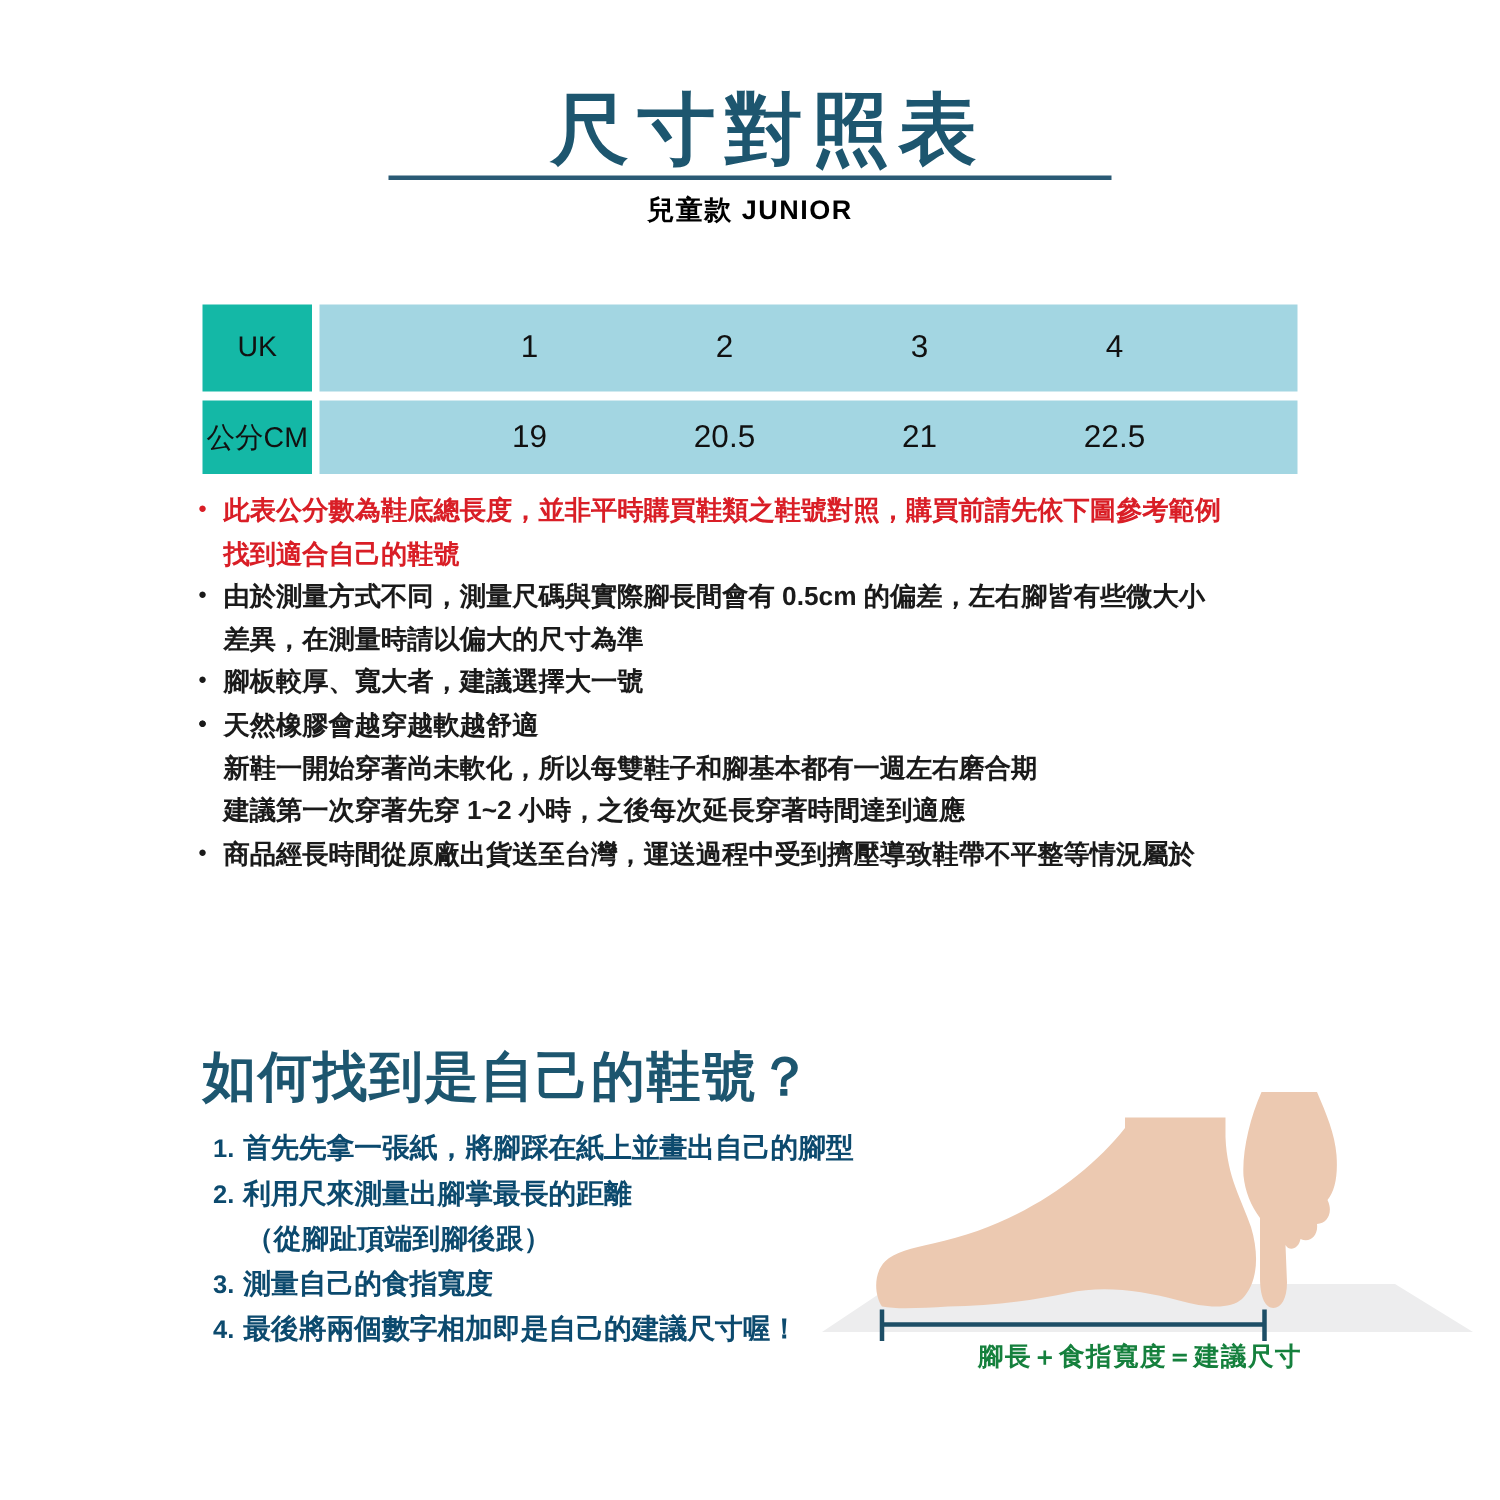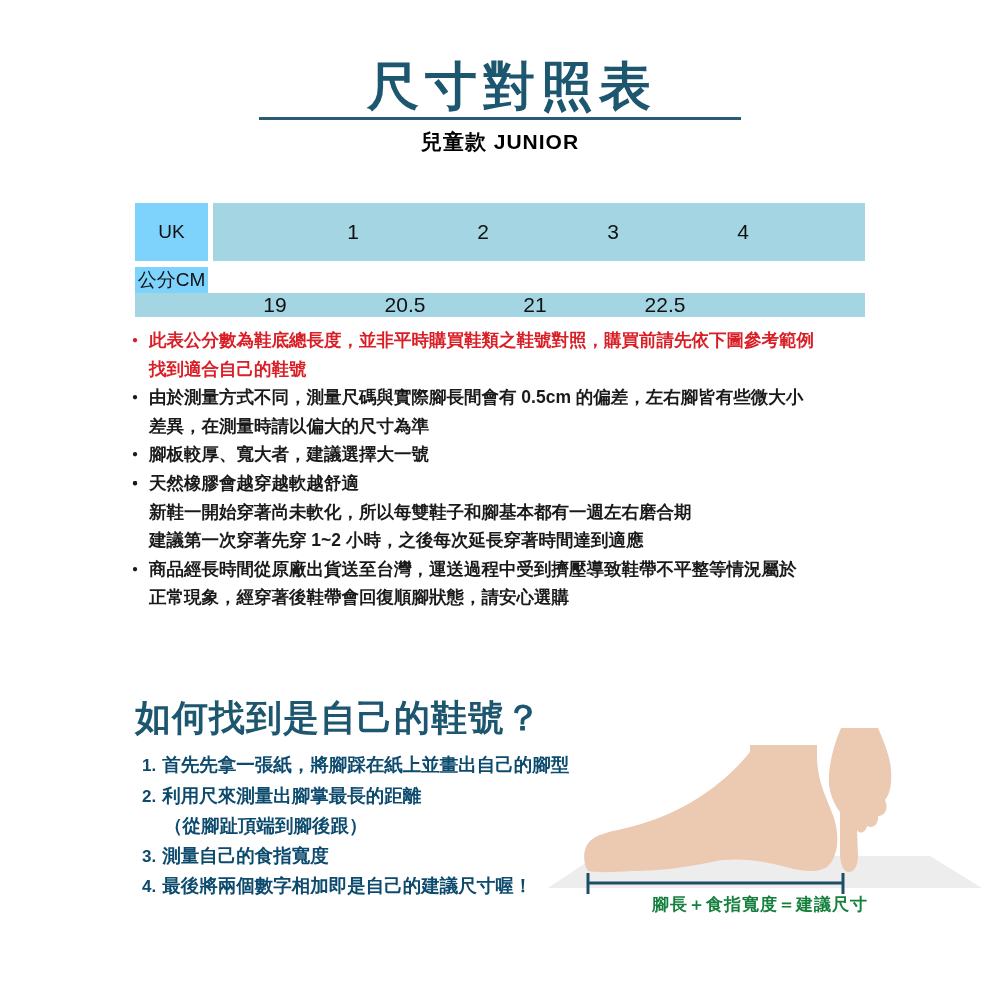"兒童款 JUNIOR" .subtitle { font-size: 21px -> 18px }
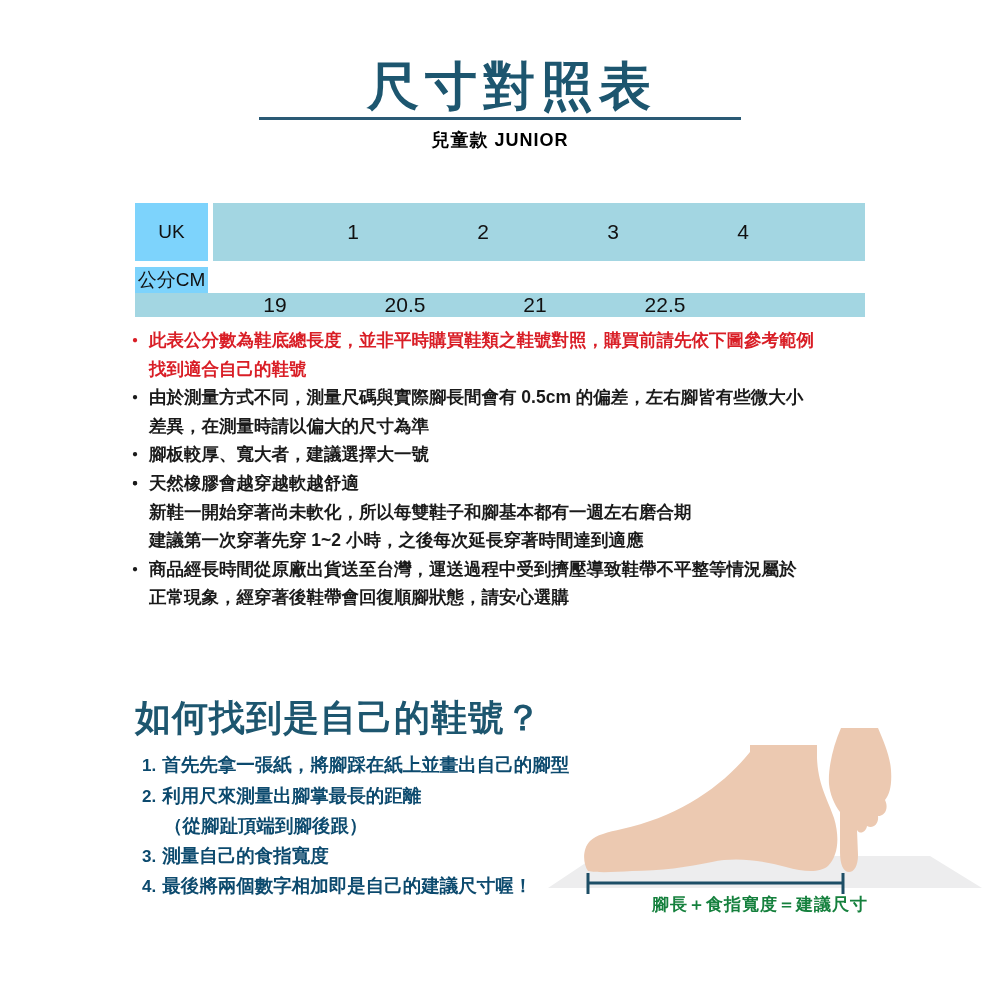"UK" .th { background: #7dd3fc -> #14b8a6 }
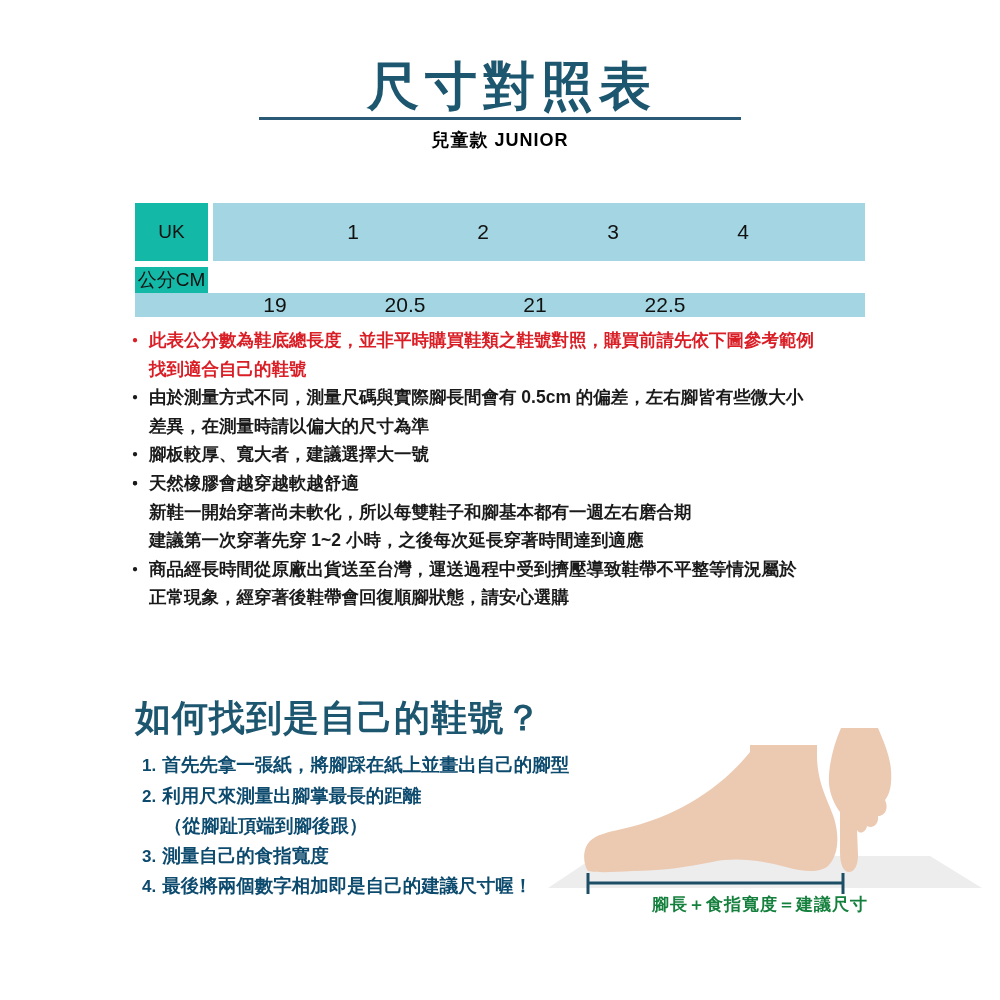"公分CM" .trow:nth-child(2) { flex-direction: column -> none }
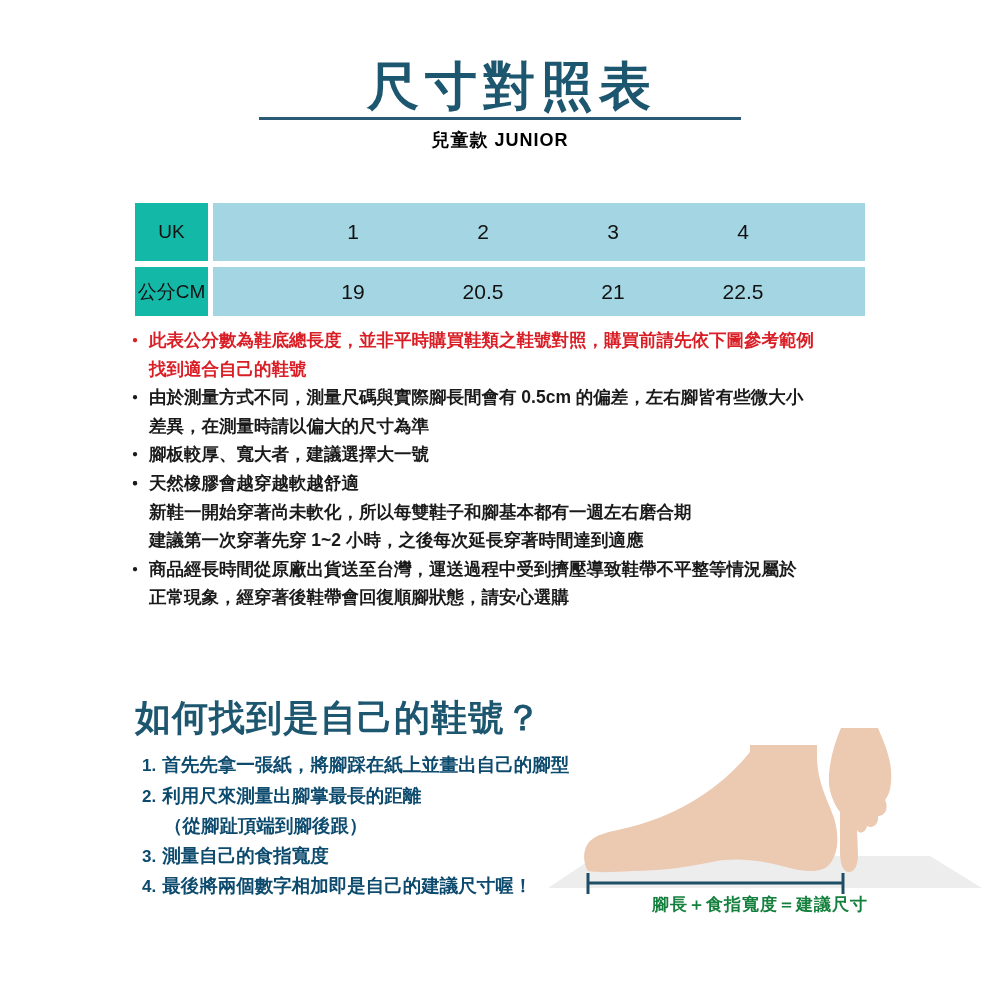"正常現象，經穿著後鞋帶會回復順腳狀態，請安心選購" div.note-line { html: <div><span>正常現象，經穿著後鞋帶會回復順腳狀態，請安心選購</span></div> -> none }
